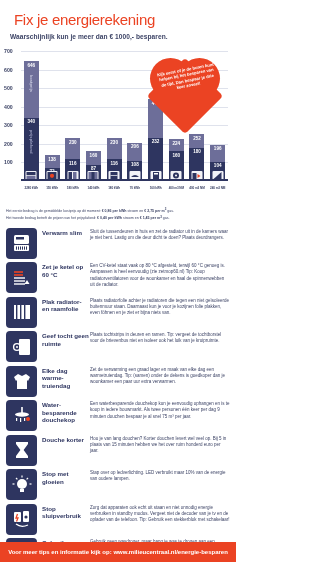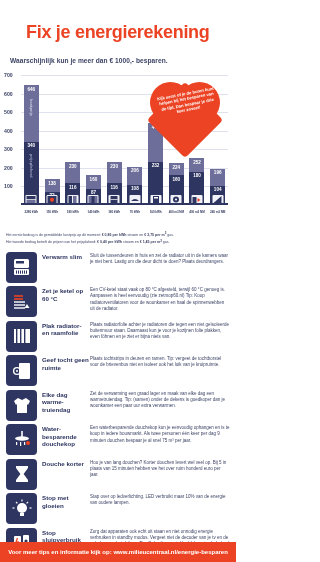"Fix je energierekening" .title { font-size: 18px -> 15px; font-weight: bold -> normal; margin: 16px -> 4px }
